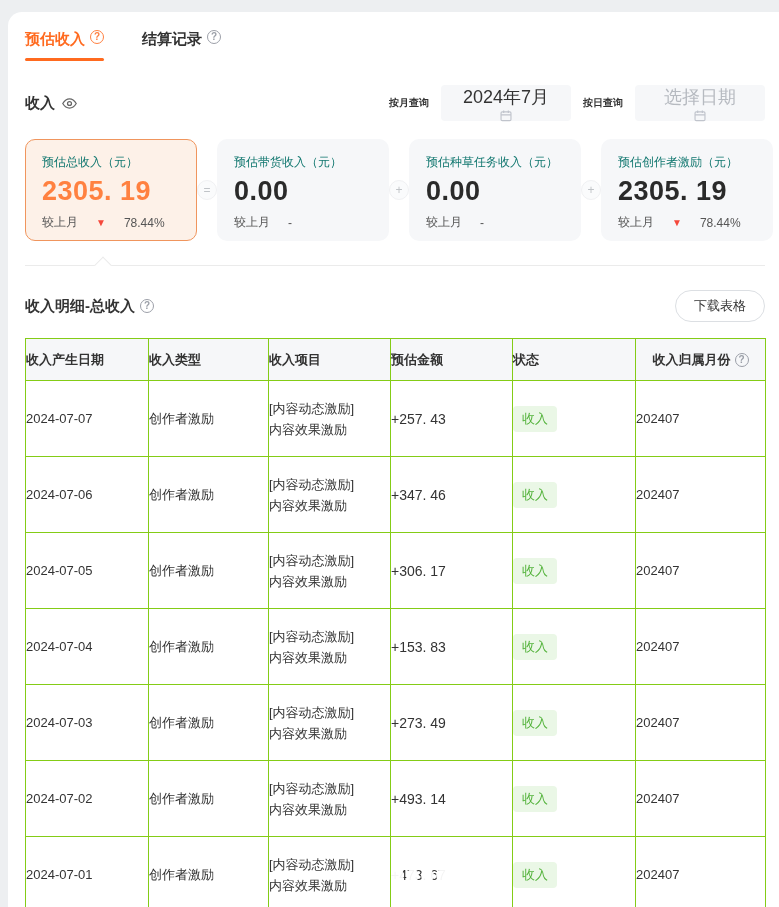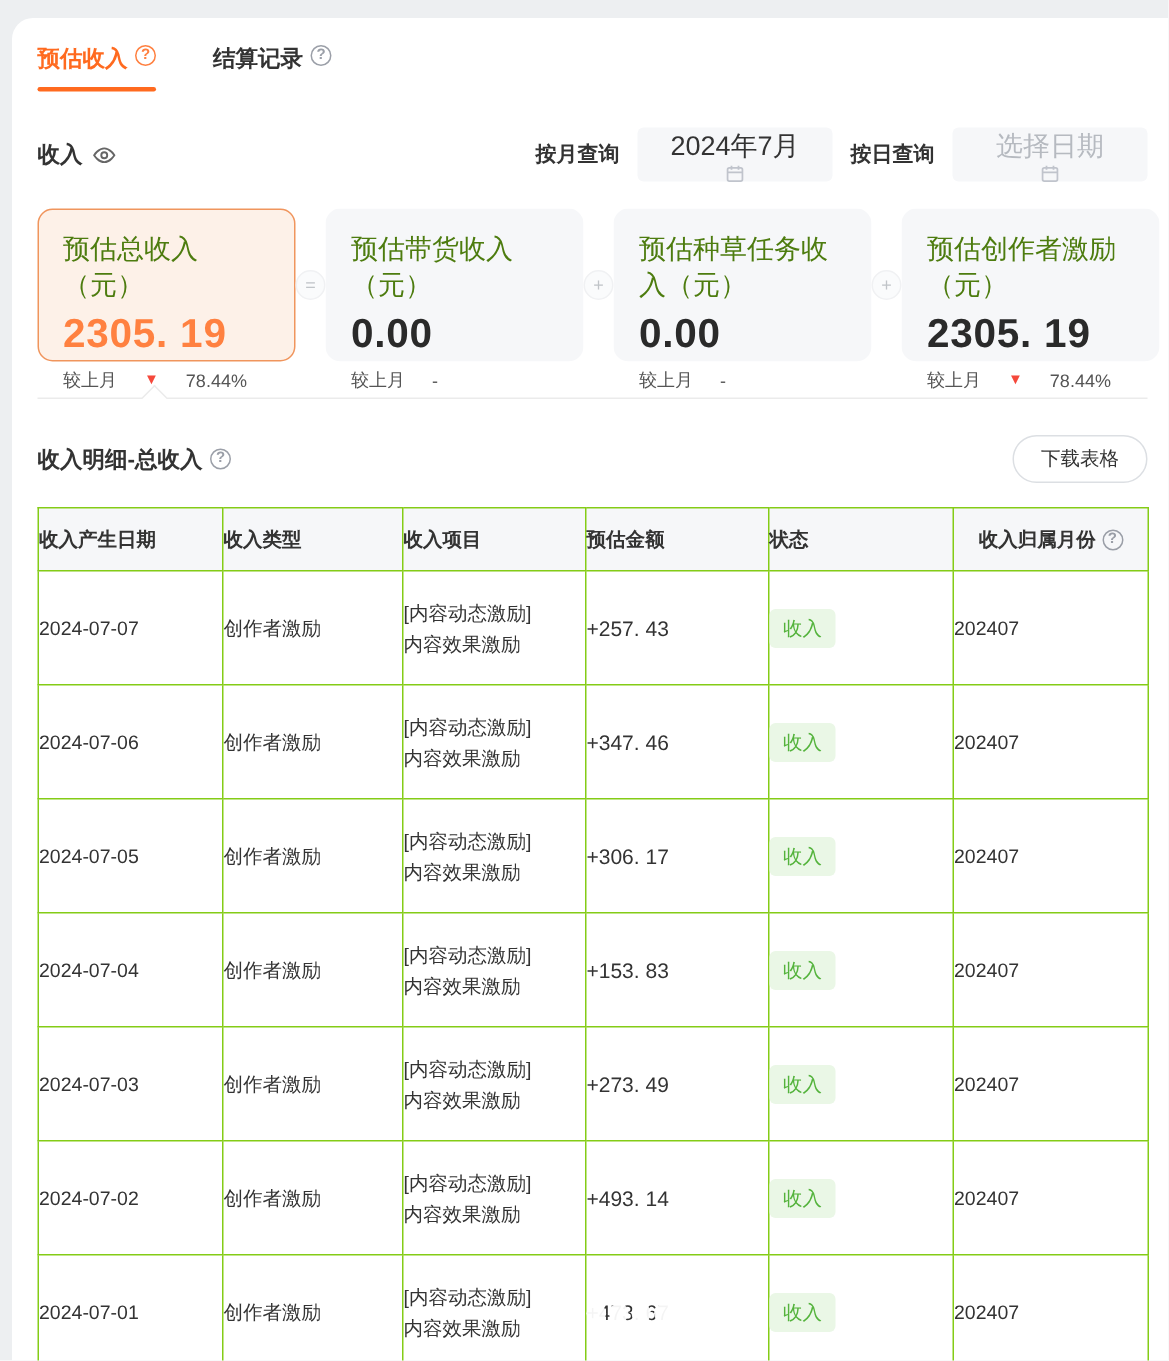"按月查询" .filter-label { font-size: 14px -> 10px }
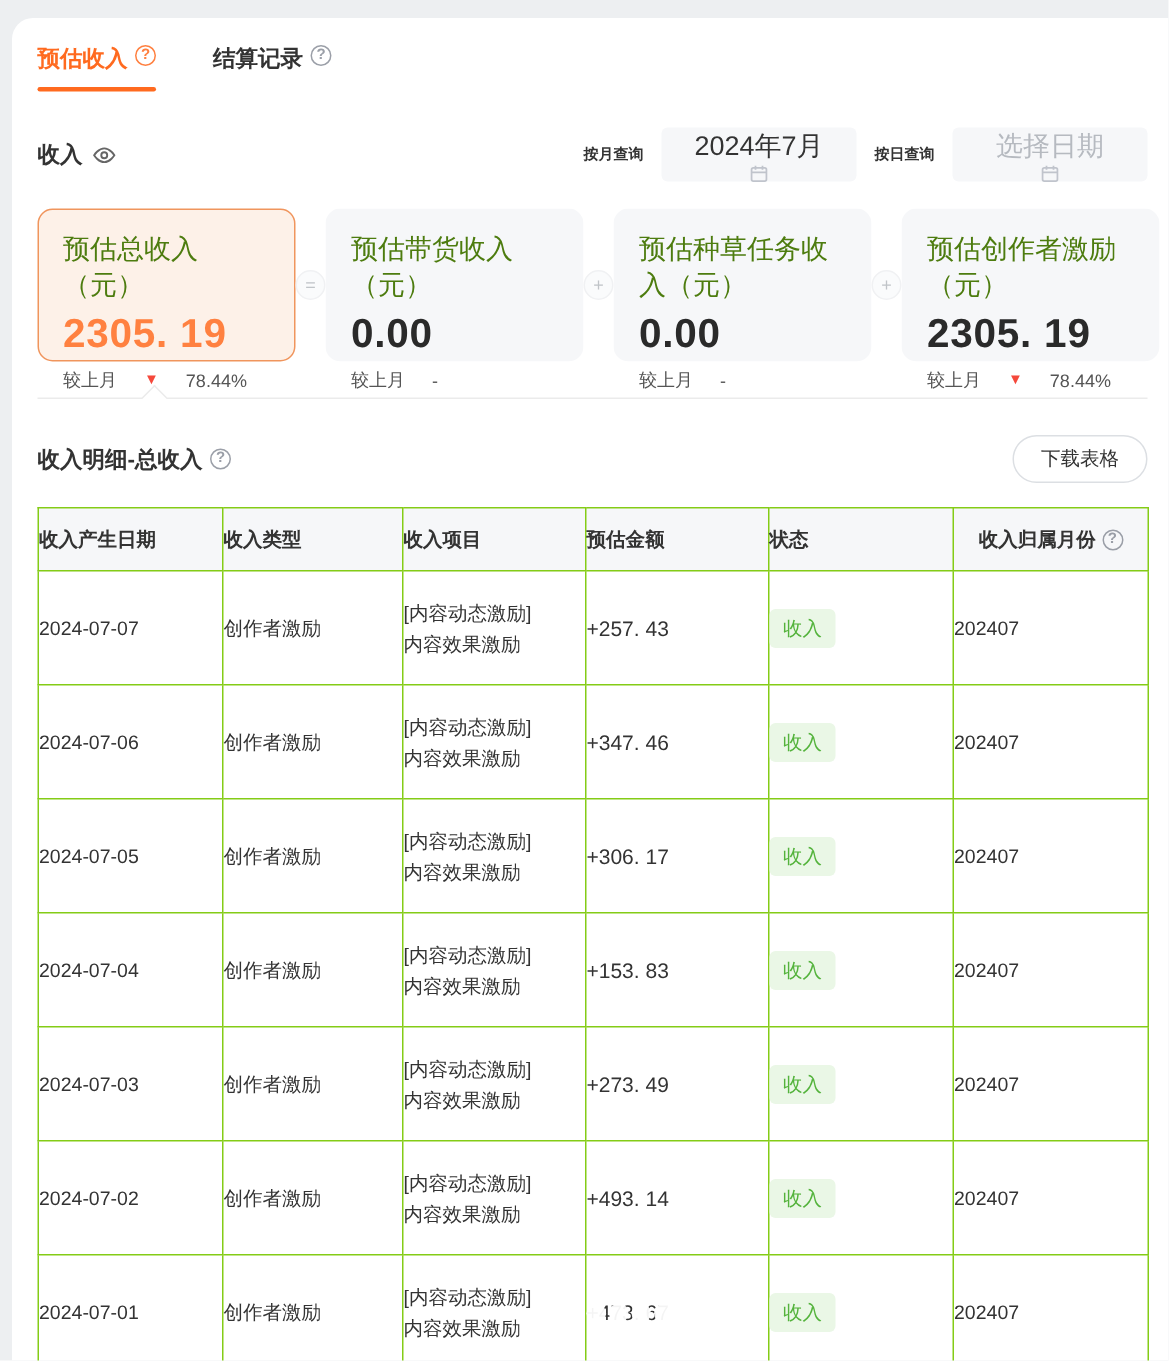"预估总收入（元）" .card-label { color: #4d7c0f -> #0f766e; font-size: 18px -> 12px }
